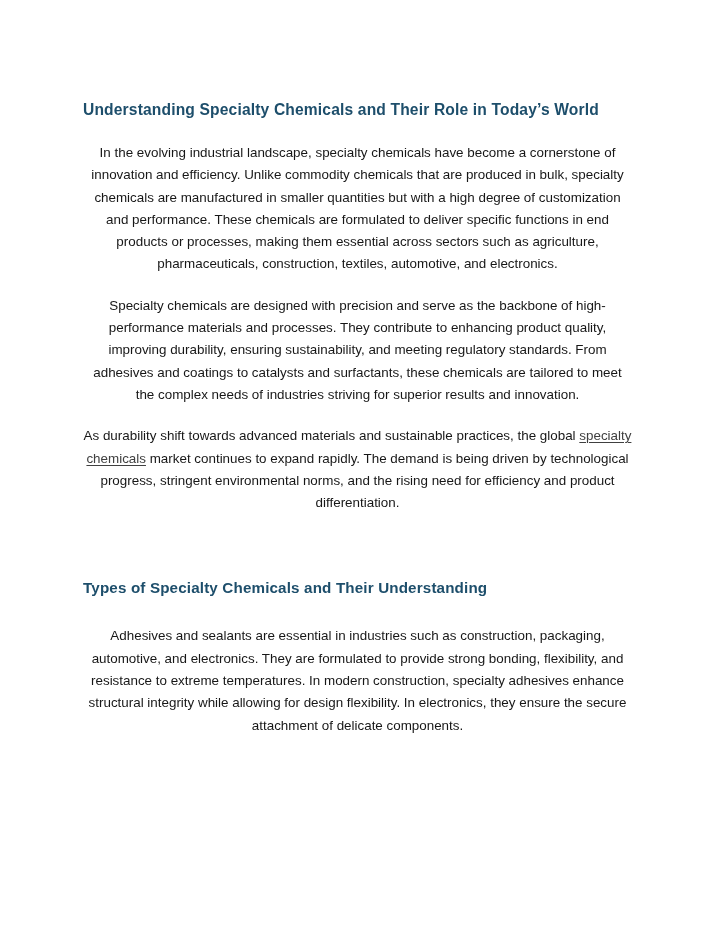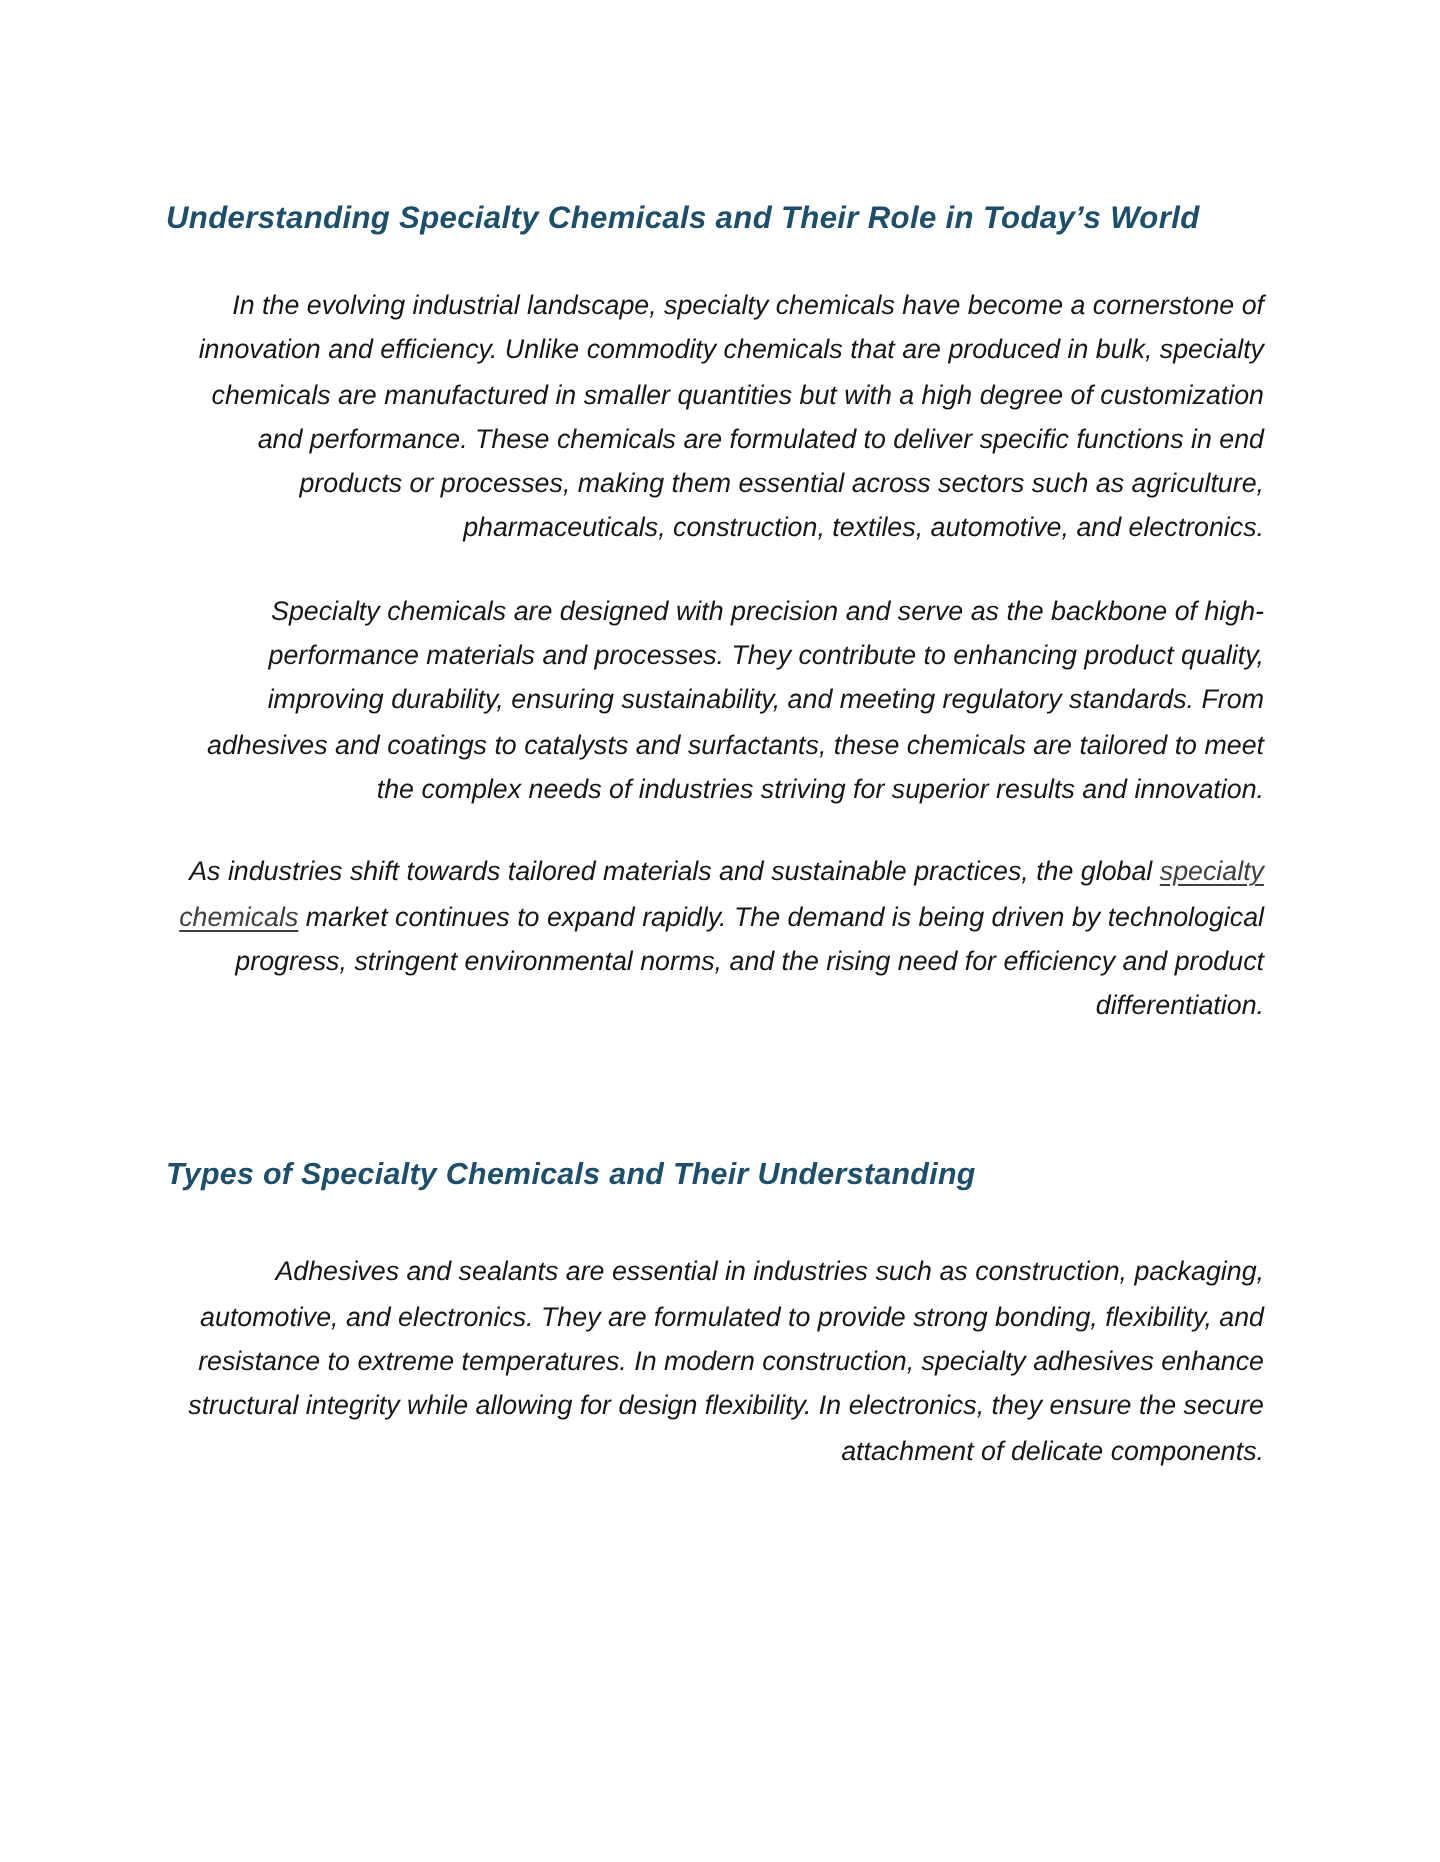"Understanding Specialty Chemicals and" .page { font-style: italic -> none }
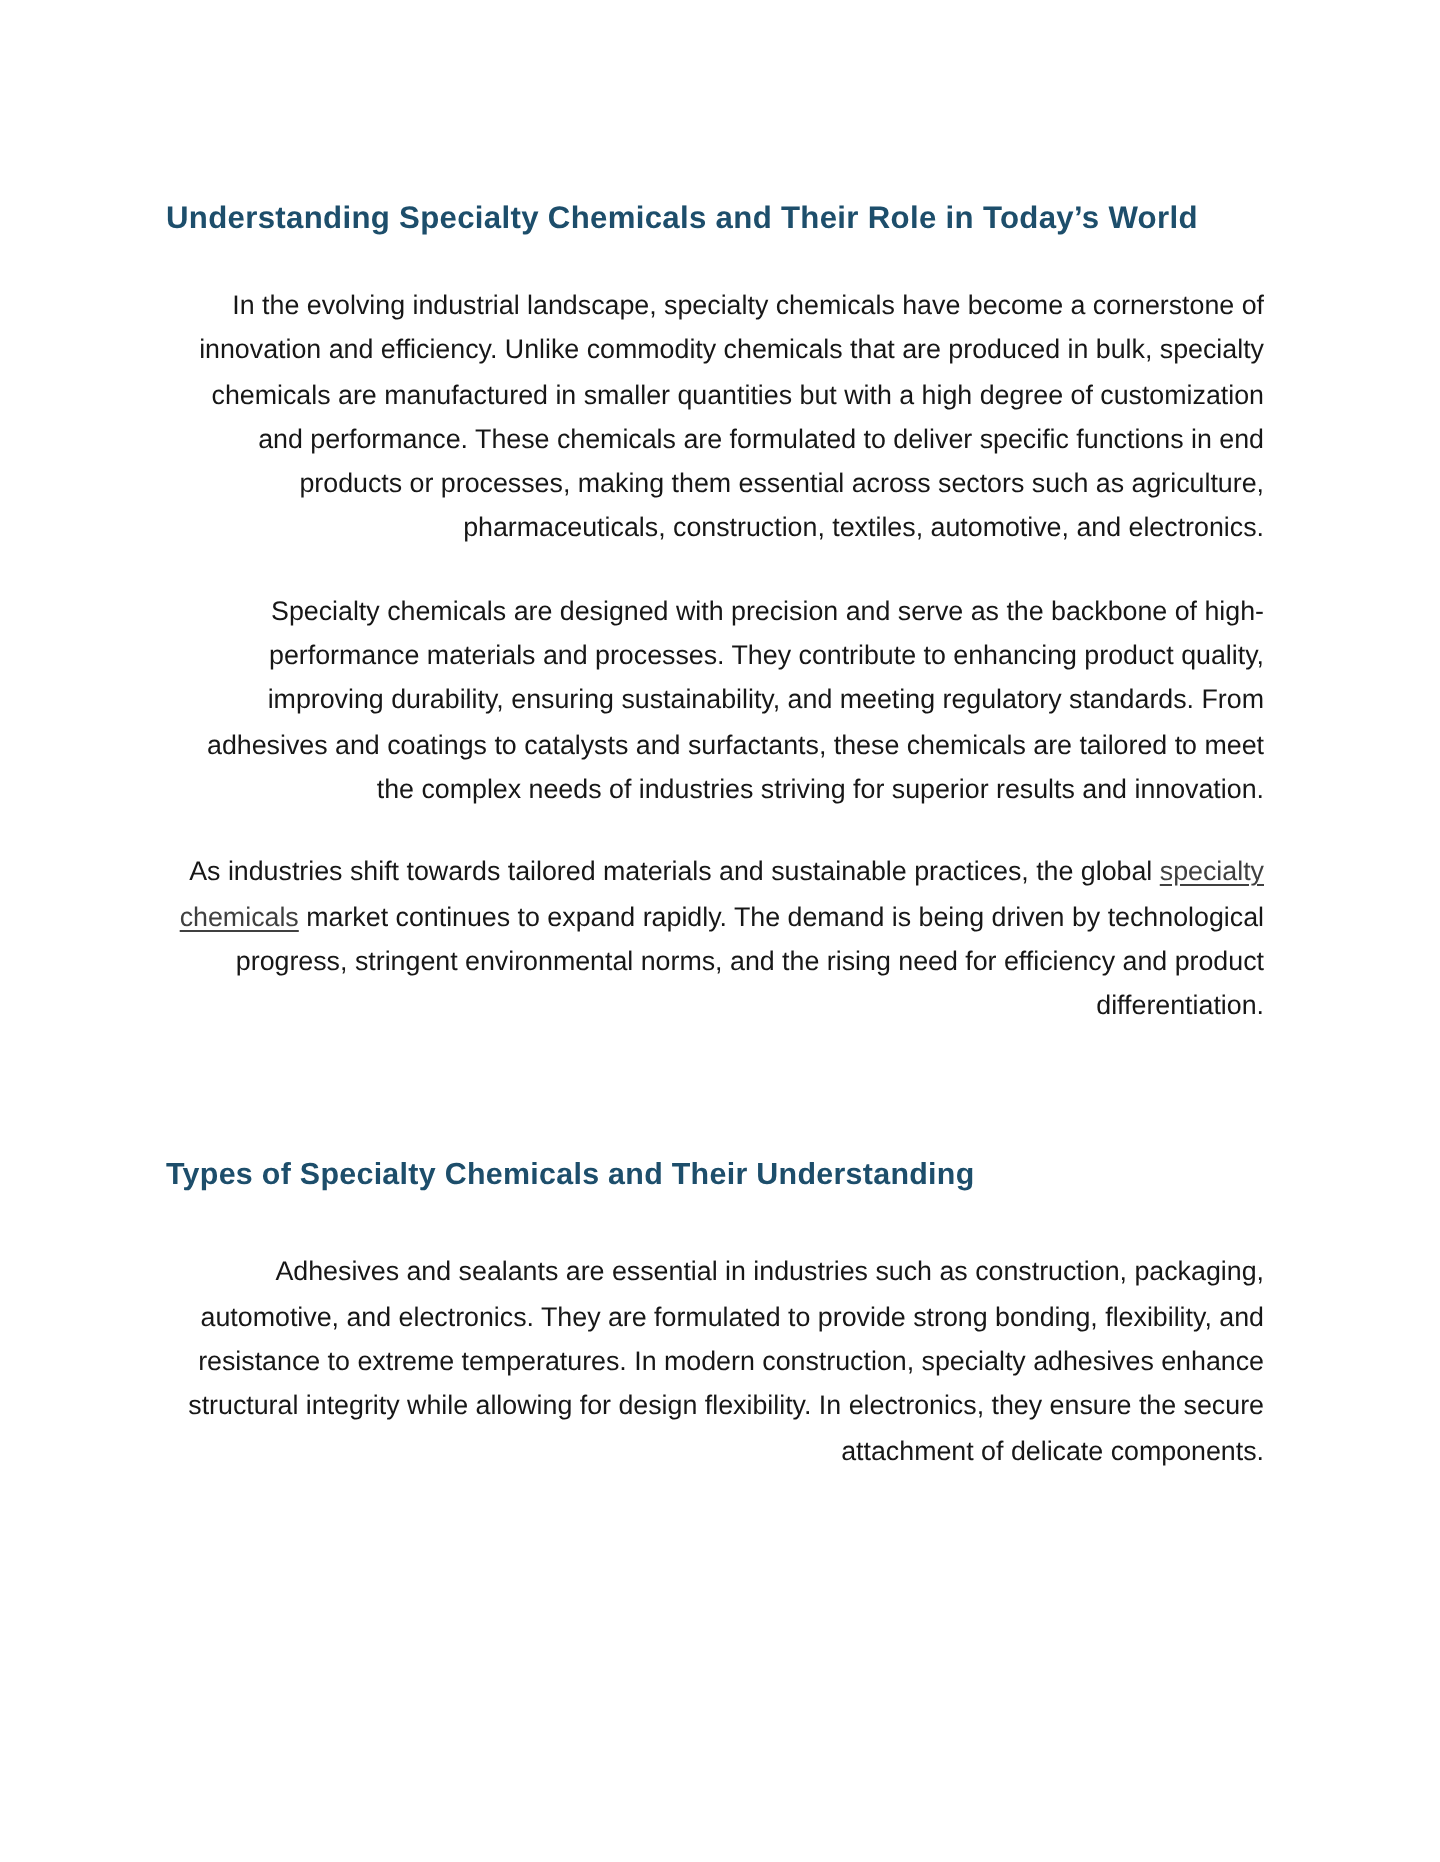"In the evolving industrial landscape," p.body-text { text-align: right -> center }
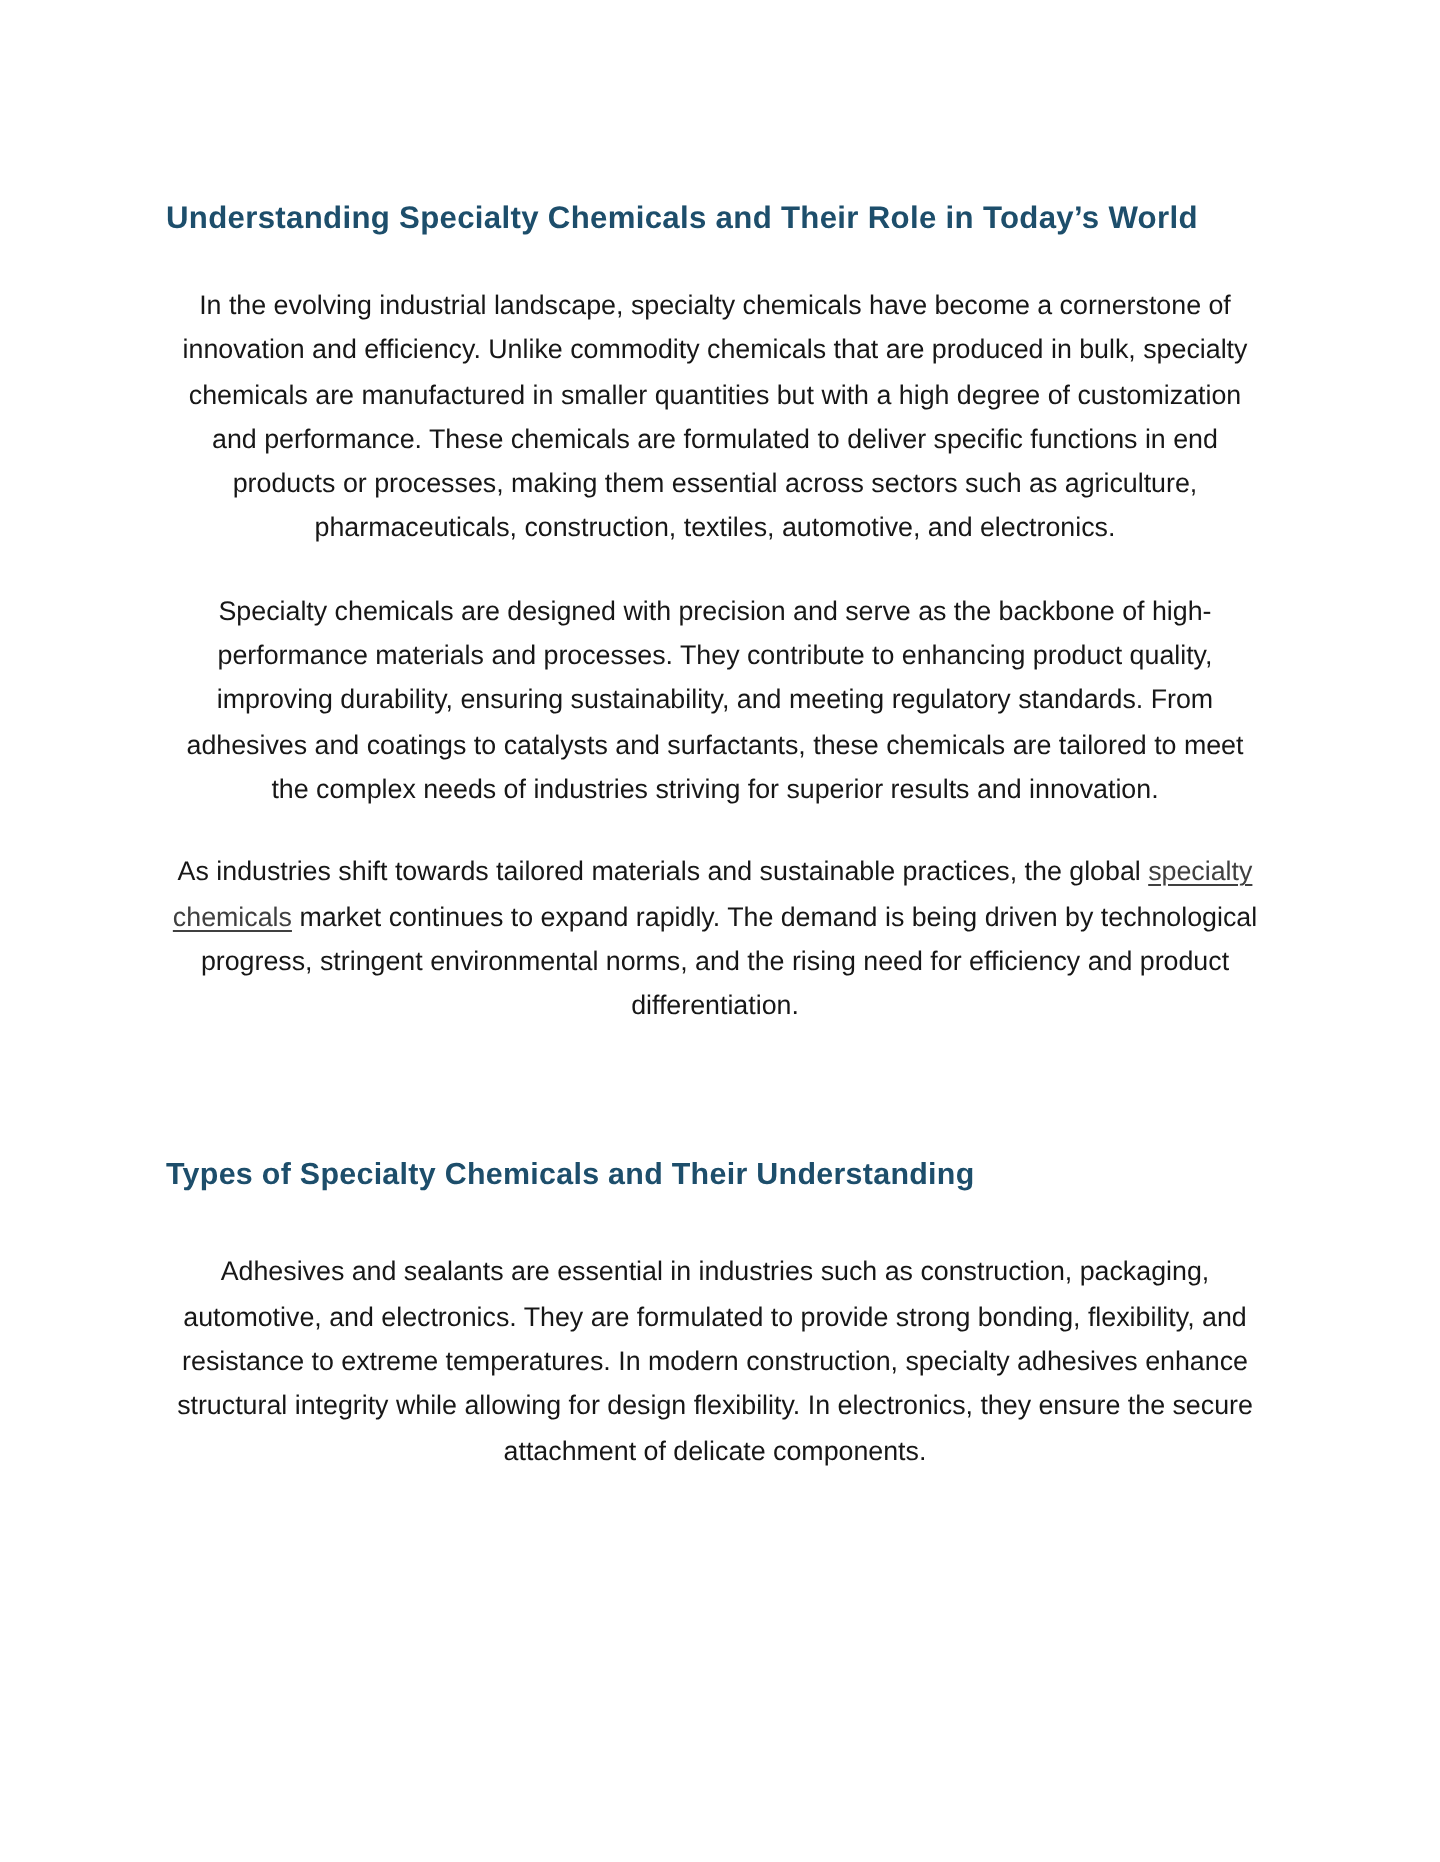"As industries shift towards tailored" span { text: industries shift towards tailored -> durability shift towards advanced }
